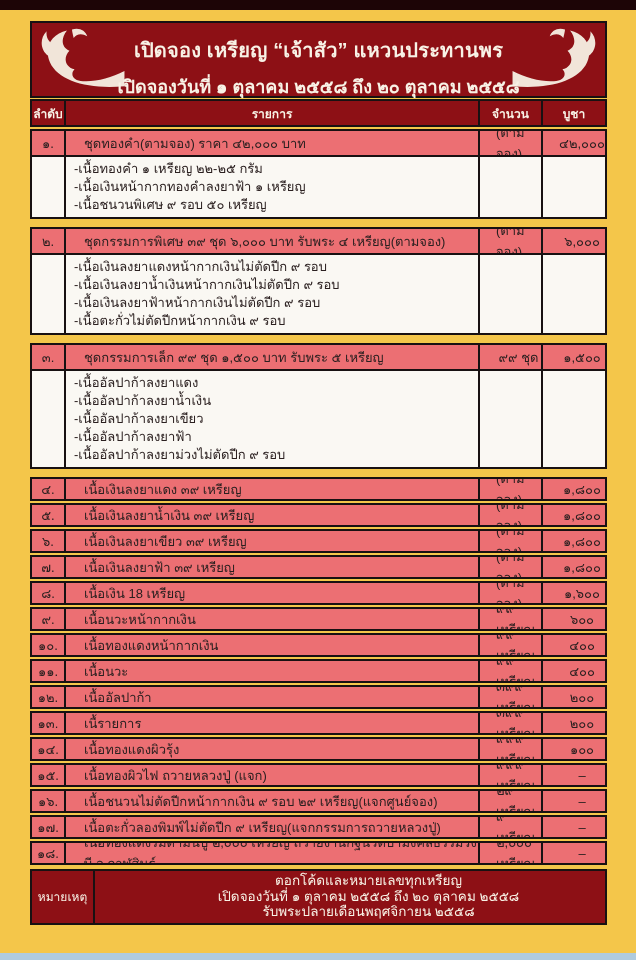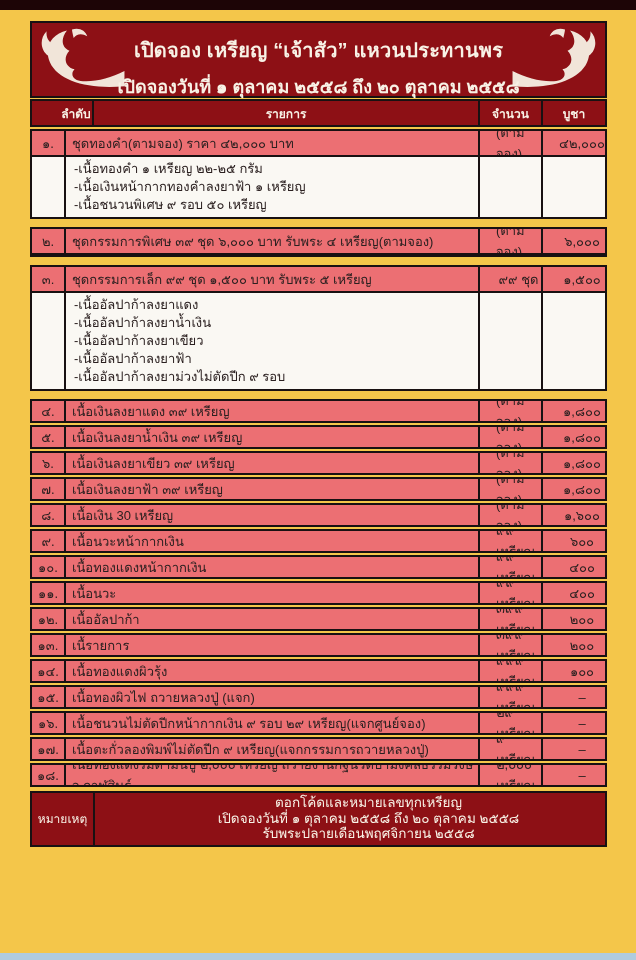"ลำดับ" .head-row { padding-left: 28px -> none }
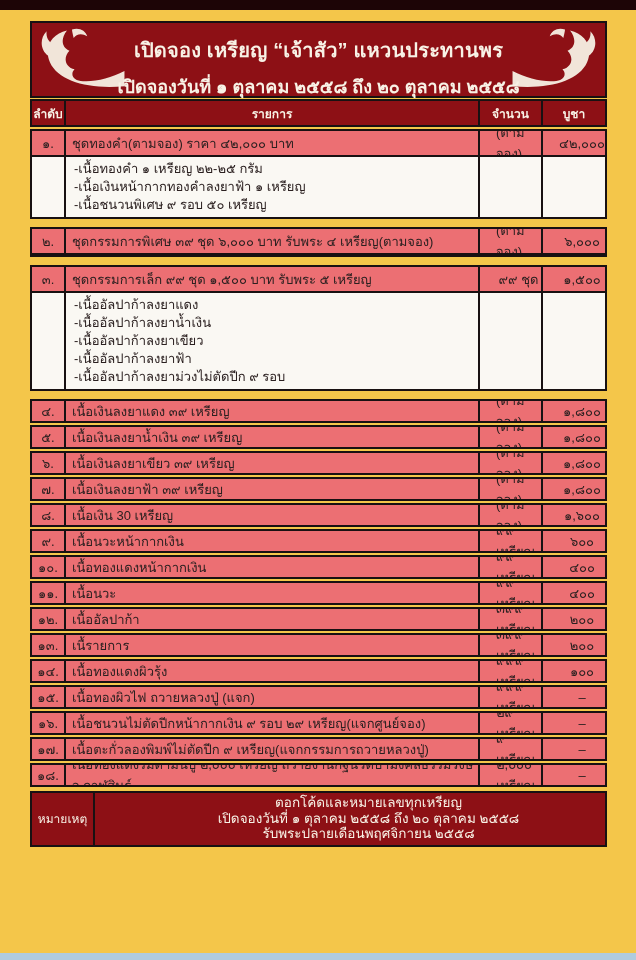"ชุดทองคำ(ตามจอง) ราคา ๔๒,๐๐๐ บาท" .cell.item { padding-left: 6px -> 18px }
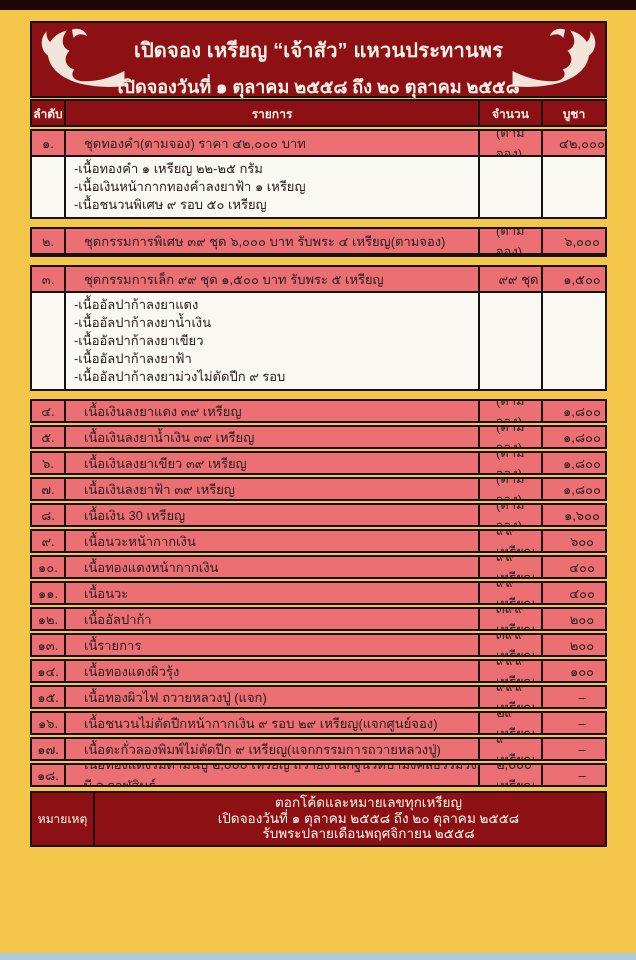"-เนื้อเงินลงยาแดงหน้ากากเงินไม่ตัดปีก ๙" div.cell { html: none -> <div> <div> <div>-เนื้อเงินลงยาแดงหน้ากากเงินไม่ตัดปีก ๙ รอบ</div> <div>-เนื้อเงินลงยาน้ำเงินหน้ากากเงินไม่ตัดปีก ๙ รอบ</div> <div>-เนื้อเงินลงยาฟ้าหน้ากากเงินไม่ตัดปีก ๙ รอบ</div> <div>-เนื้อตะกั่วไม่ตัดปีกหน้ากากเงิน ๙ รอบ</div> </div> </div> }
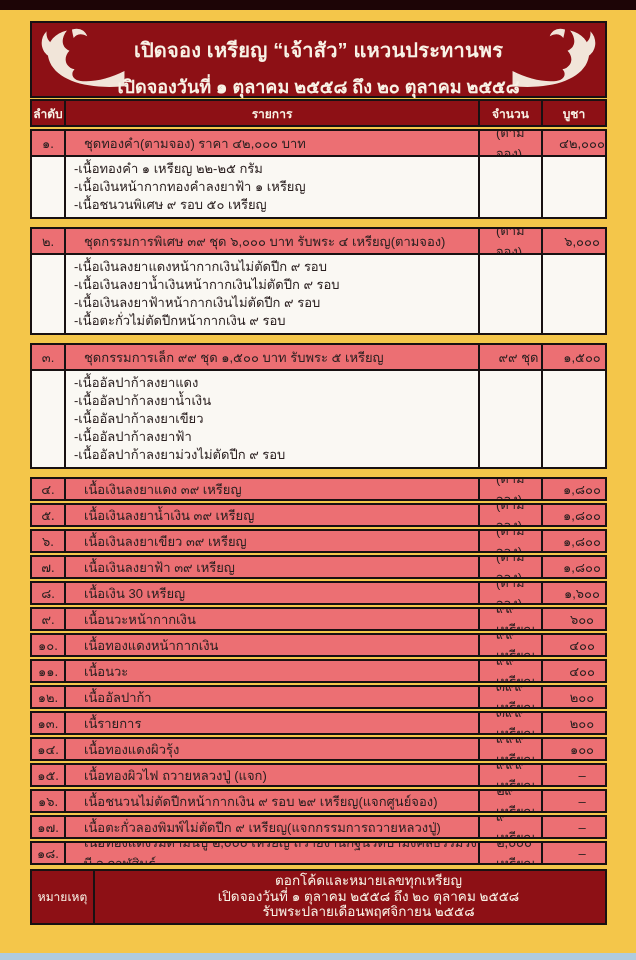"เนื้อเงิน 30 เหรียญ" div.cell { text: 30 -> 18 }
